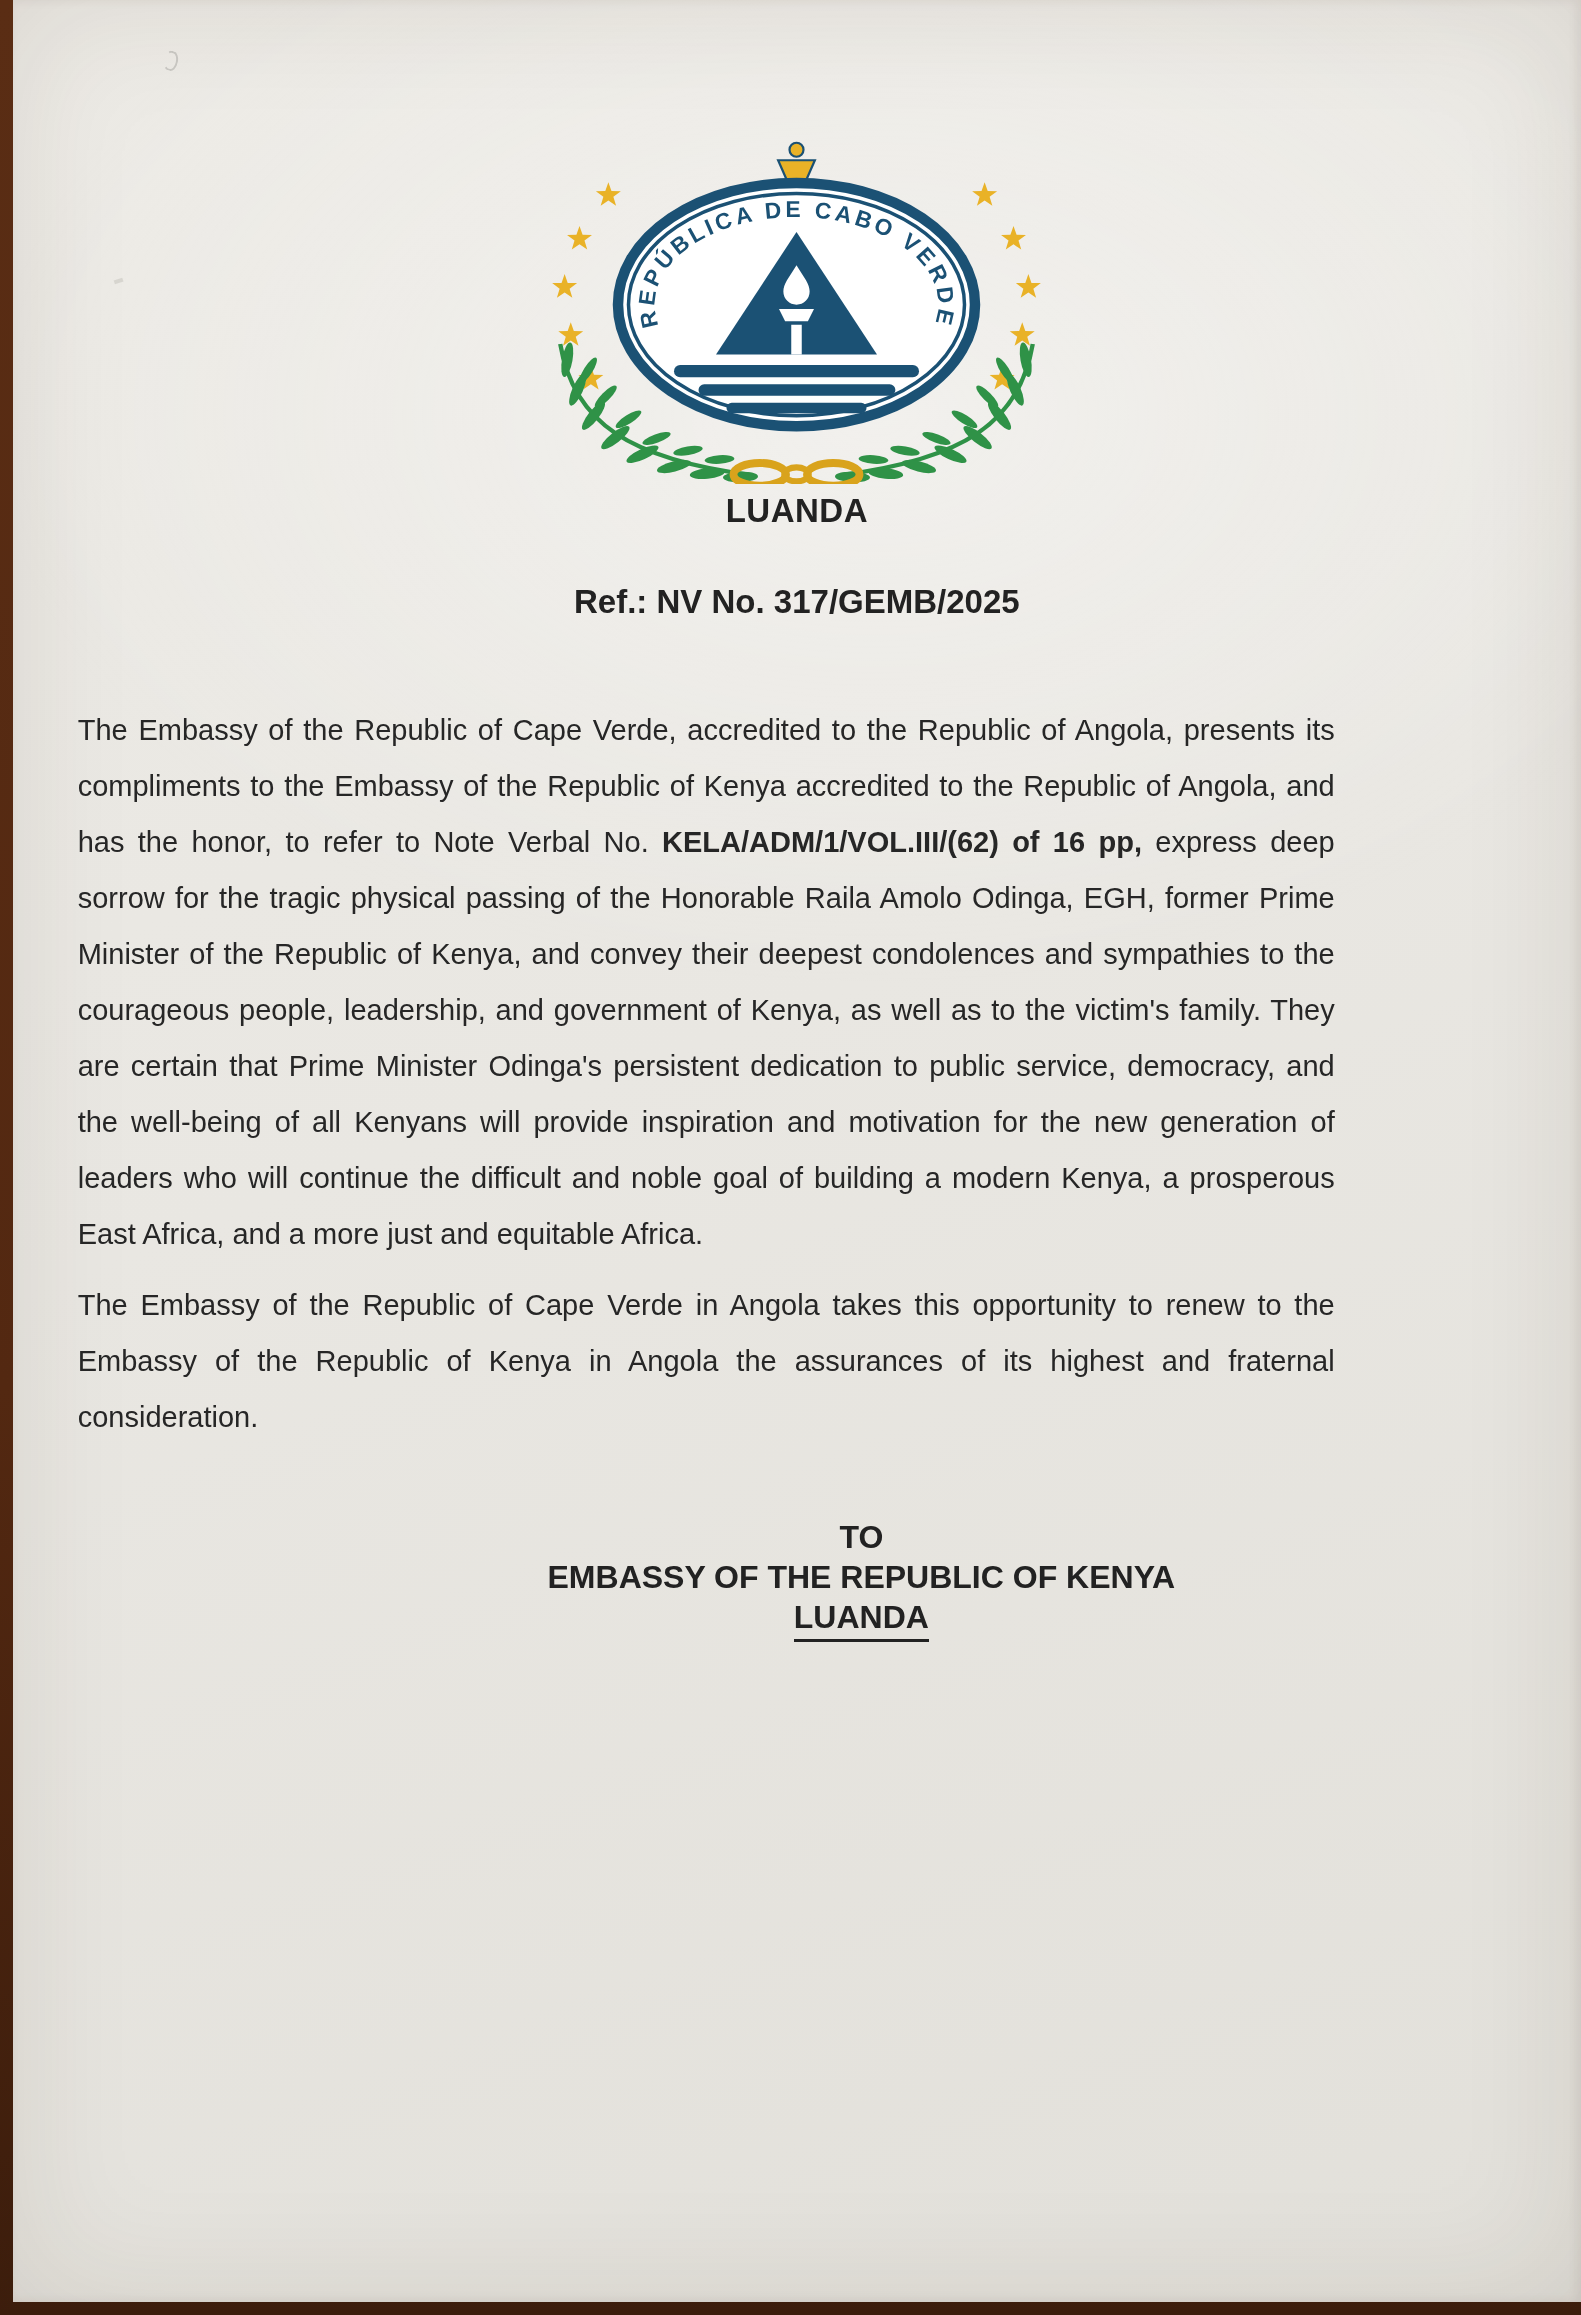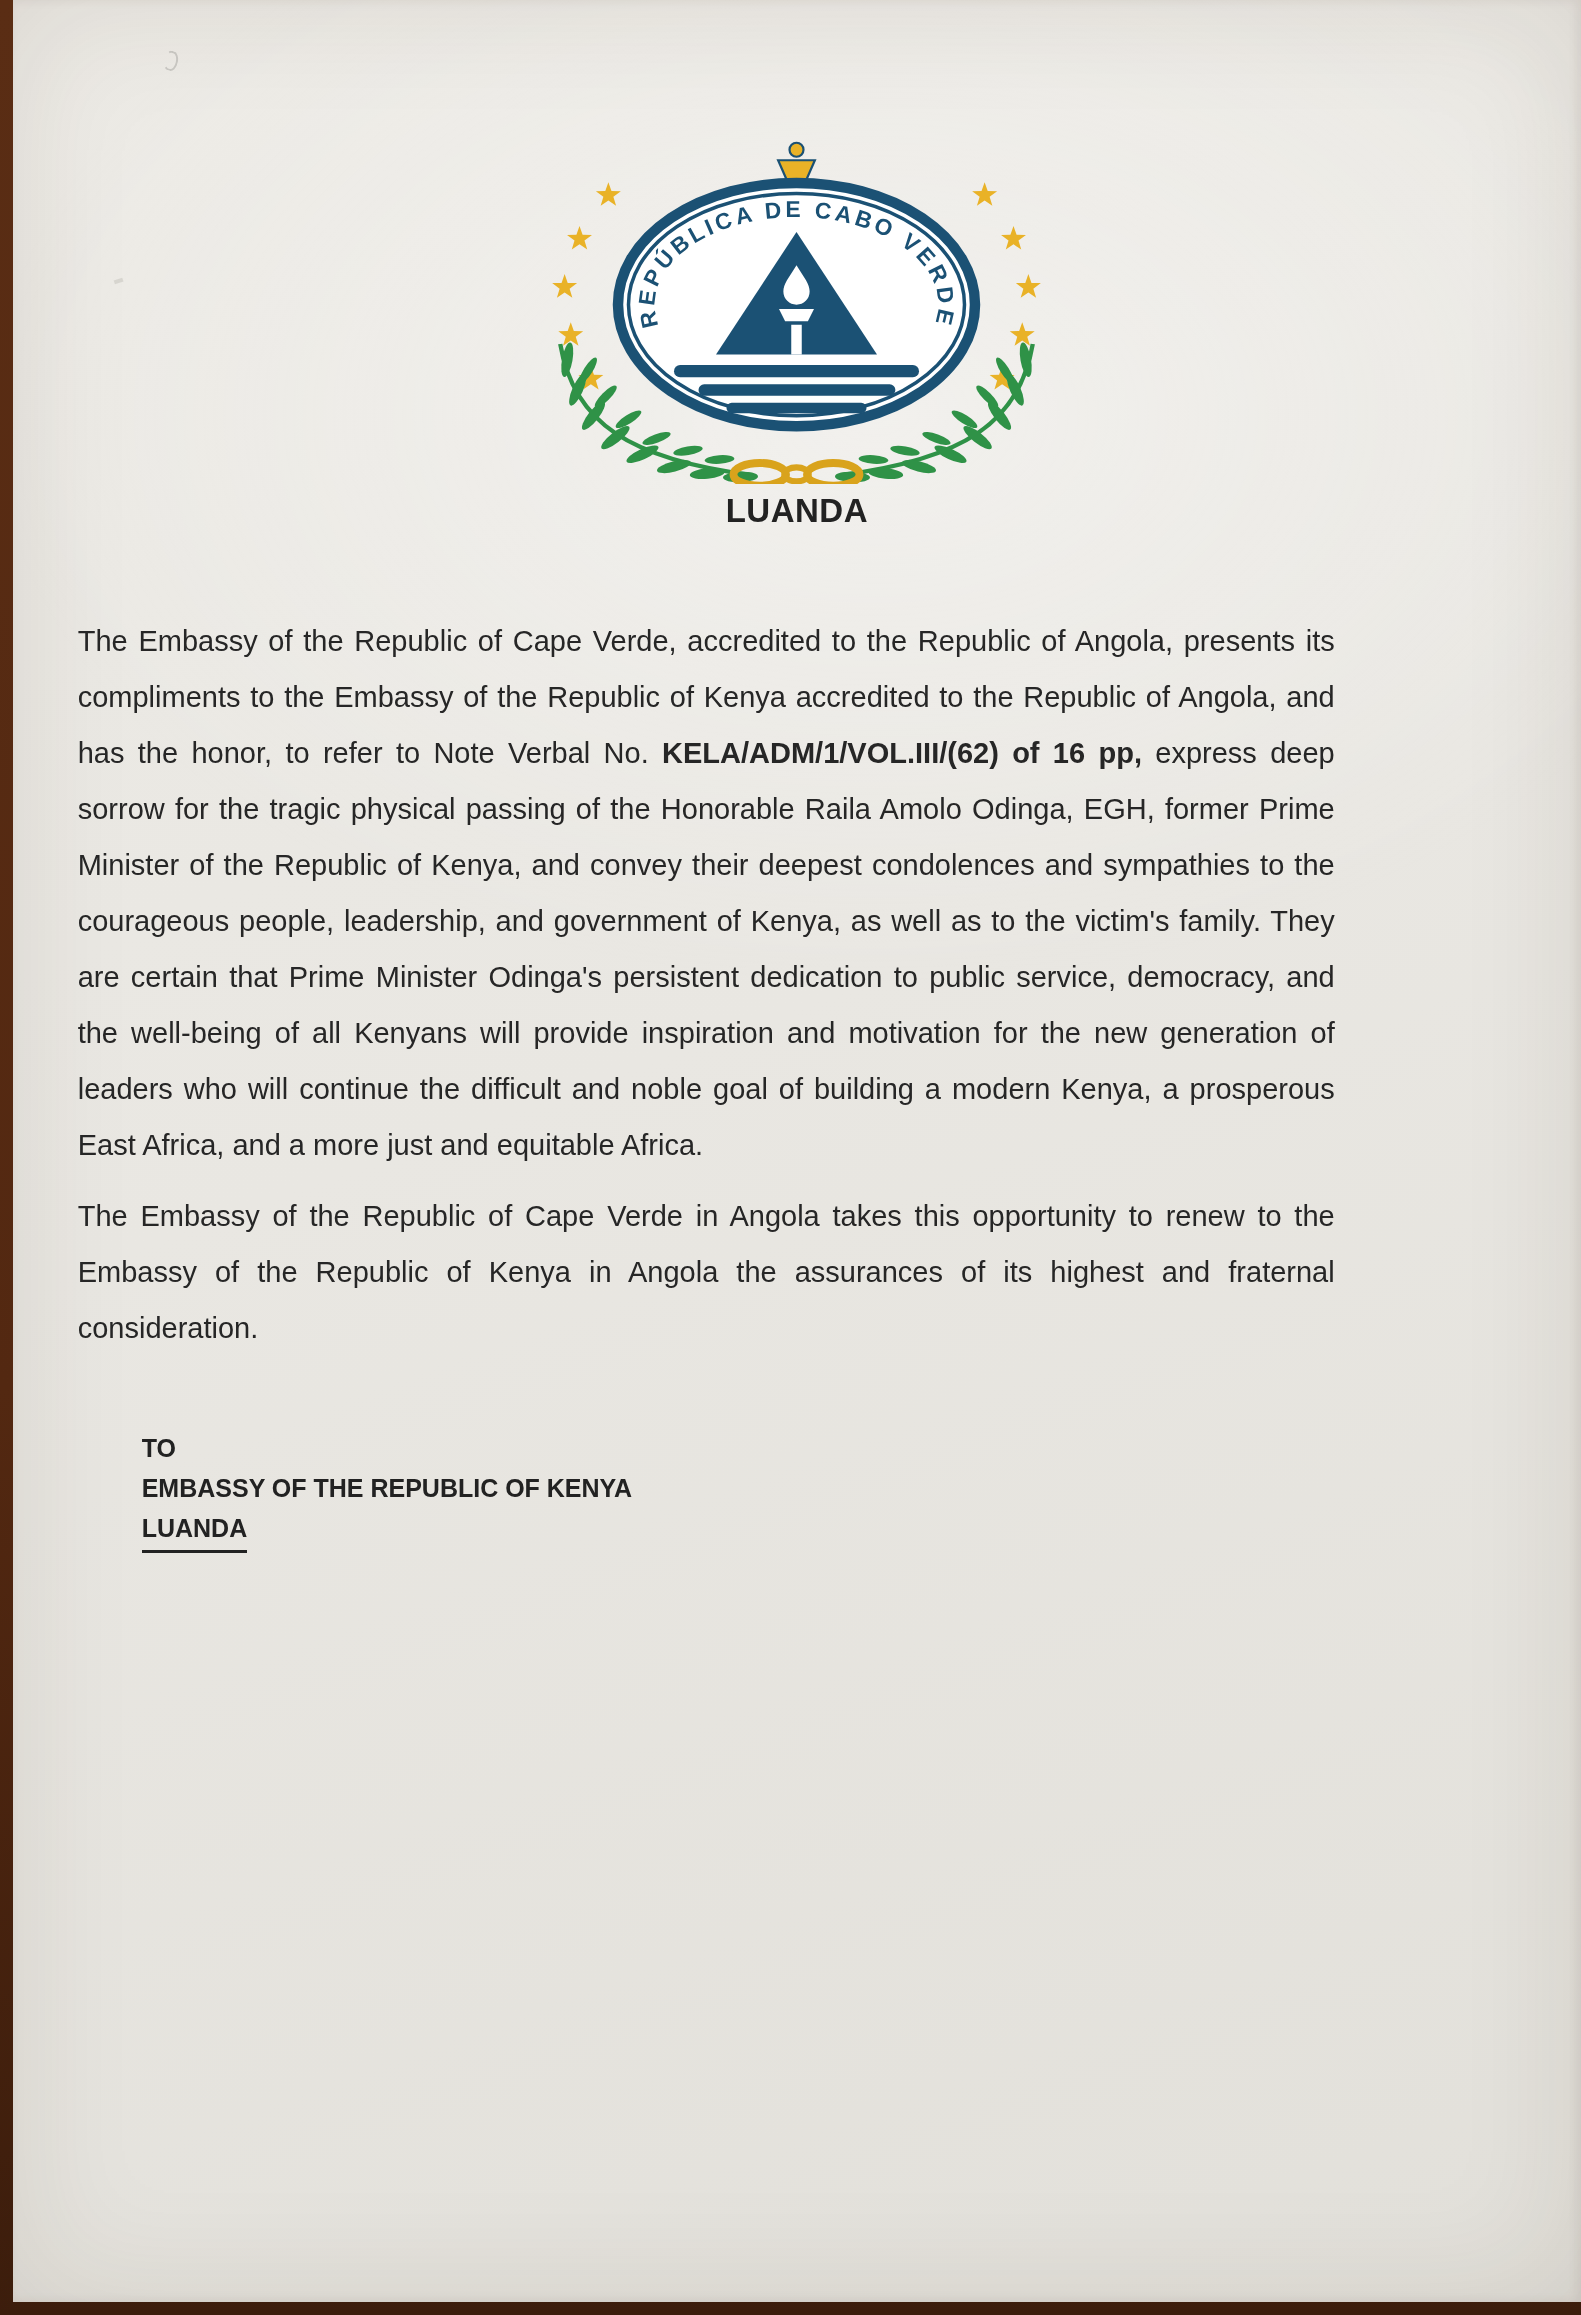"Ref.: NV No. 317/GEMB/2025" div.ref-line { html: none -> <div>Ref.: NV No. 317/GEMB/2025</div> }
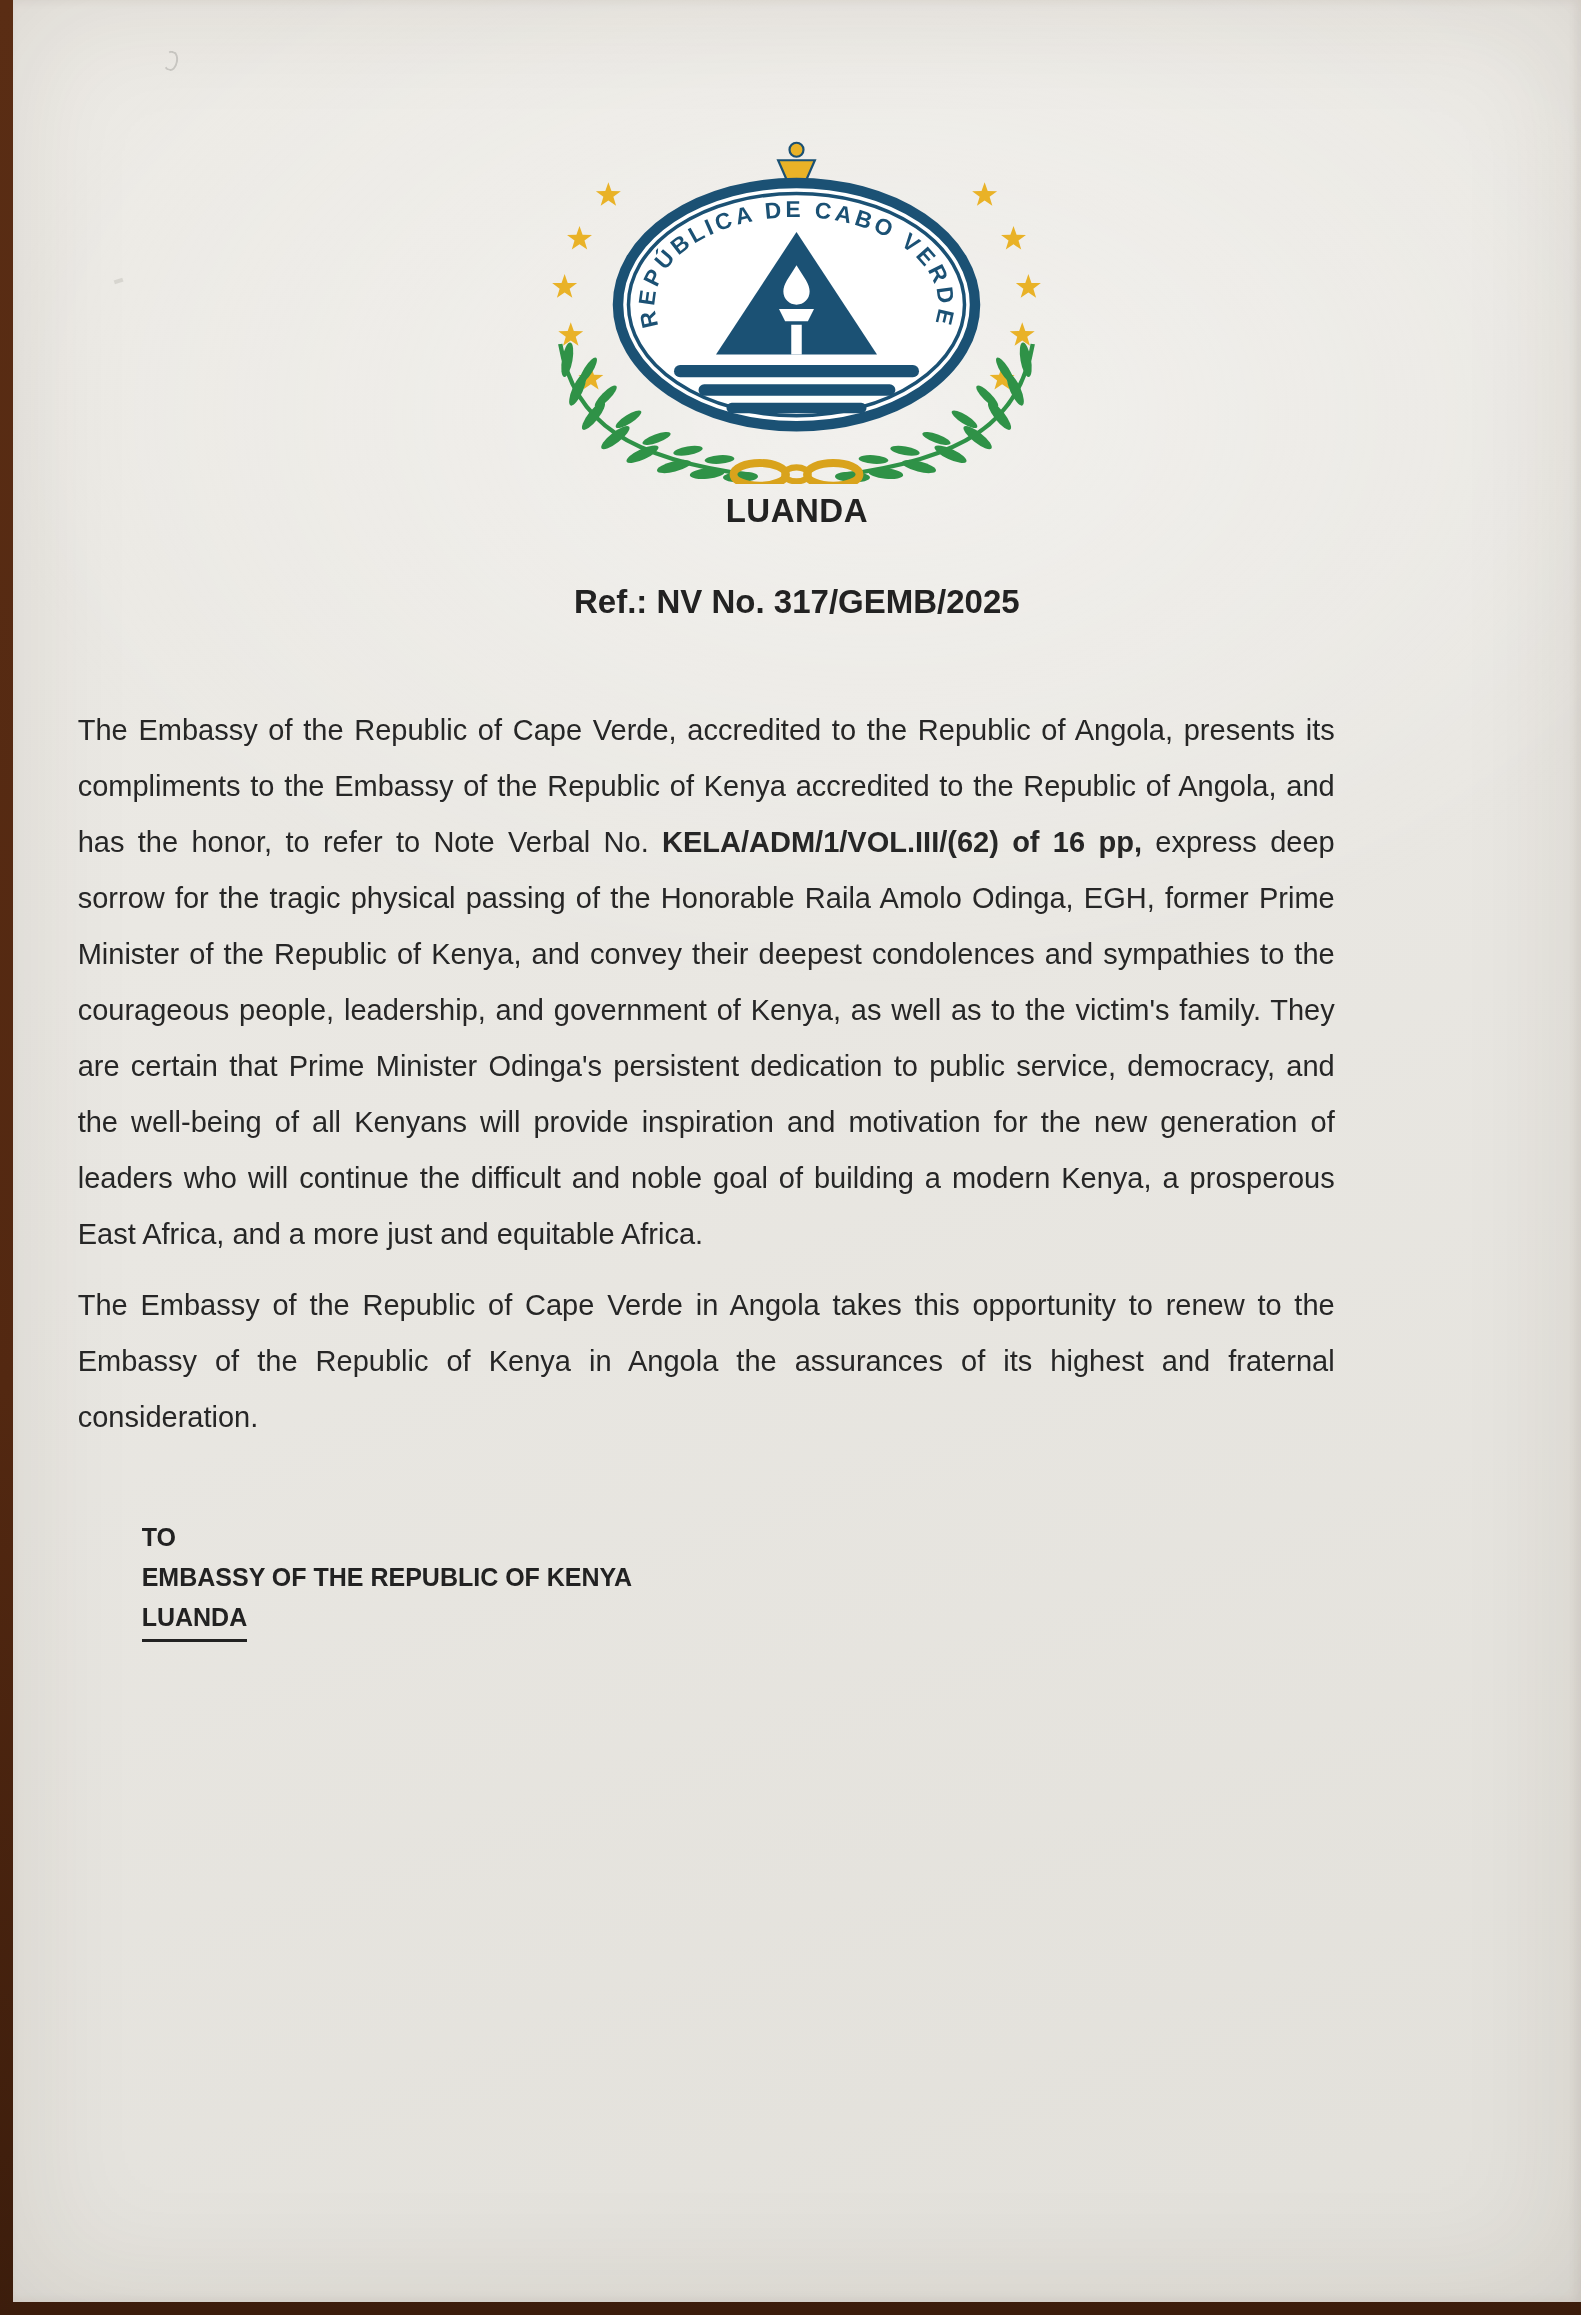"TO" .recipient { font-size: 25px -> 32px; text-align: none -> center }
